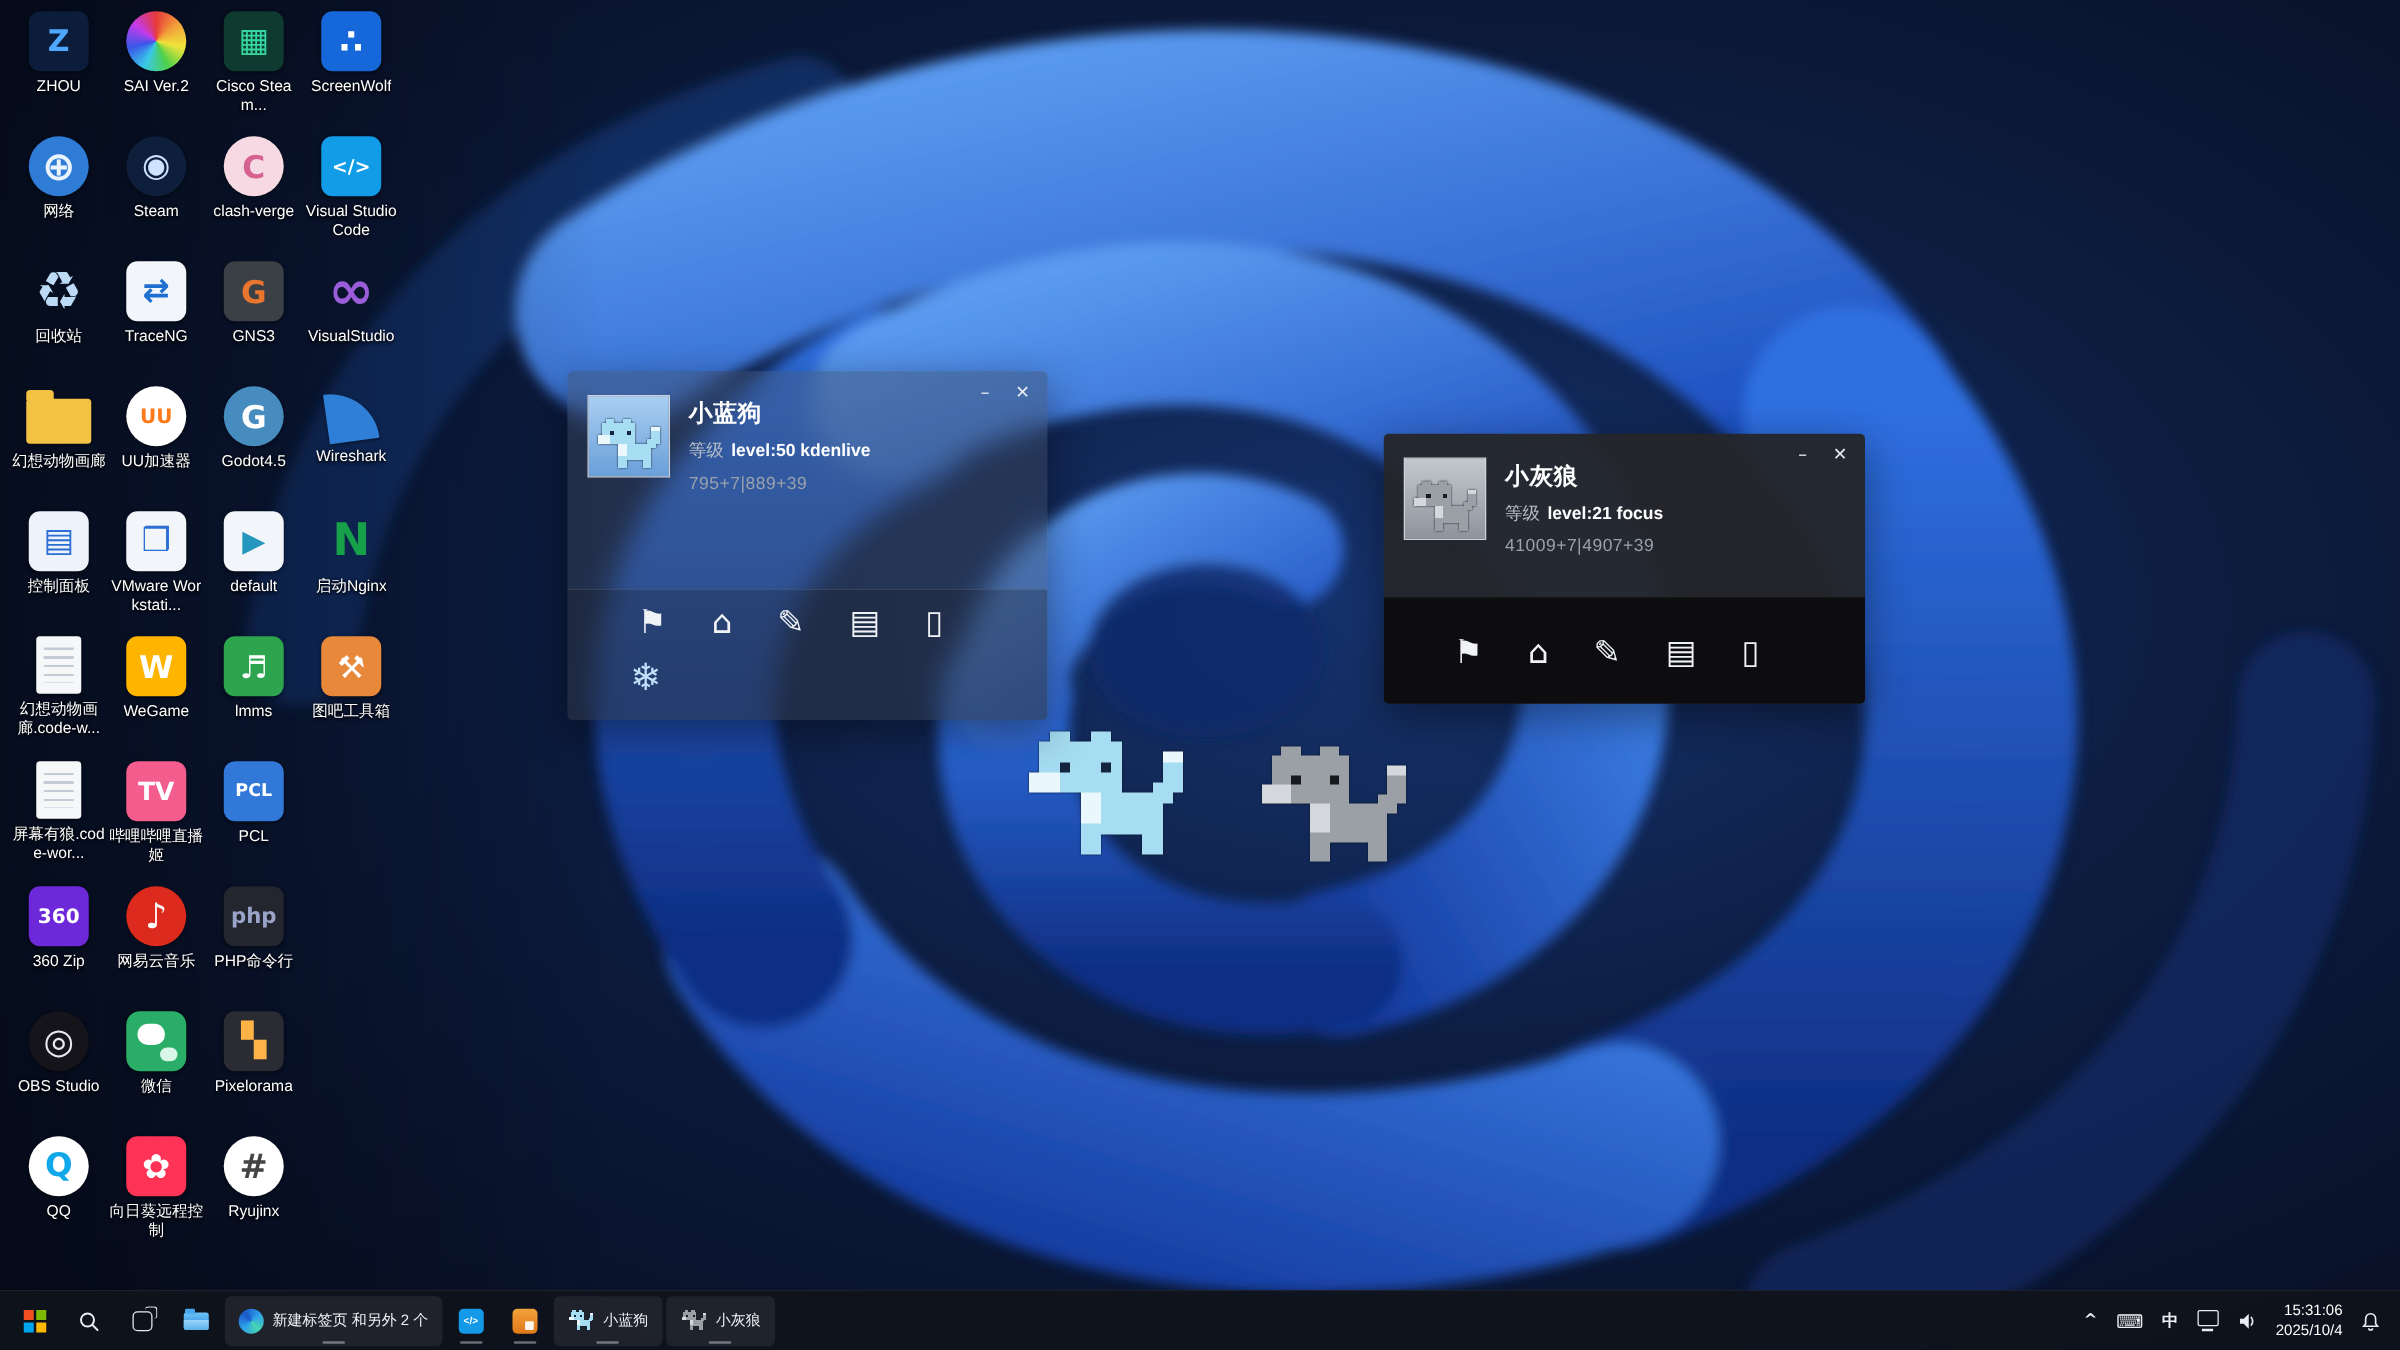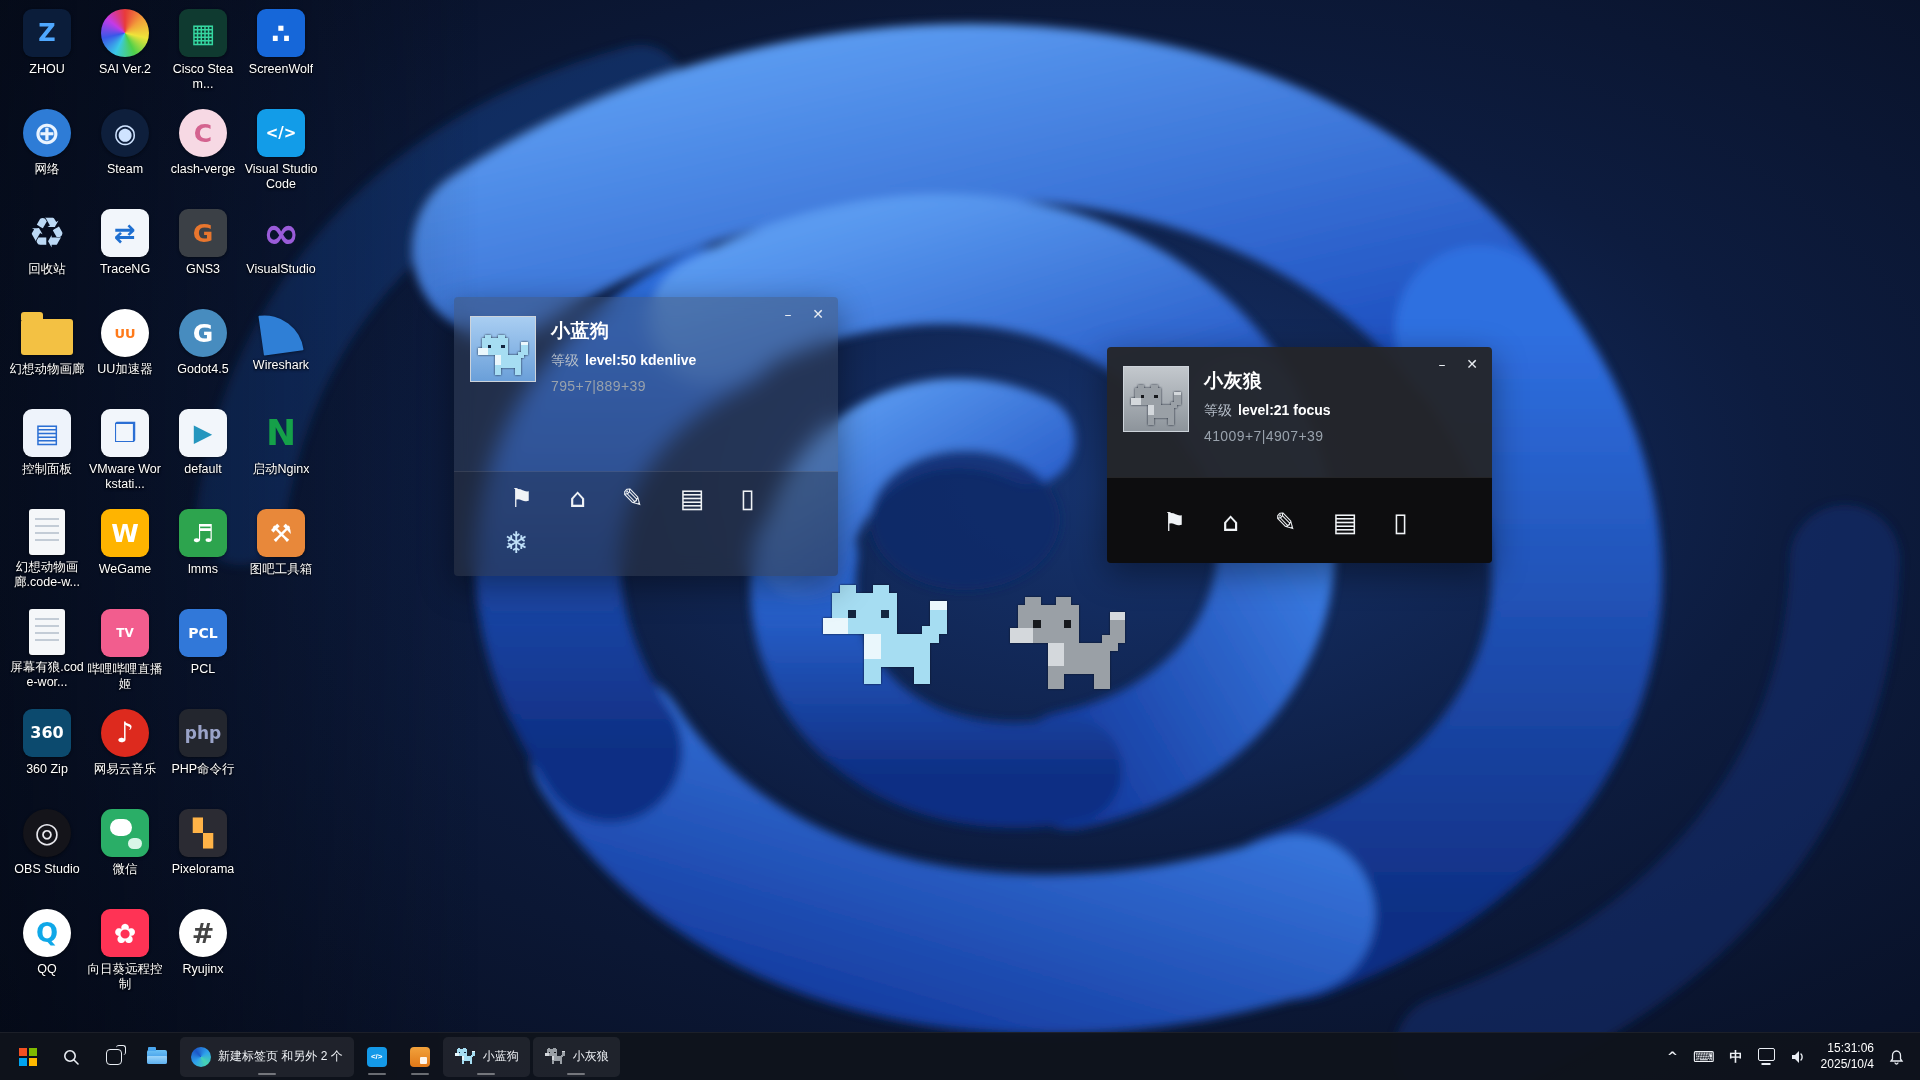"UU" span.dicon-glyph { font-size: 13px -> 16px }
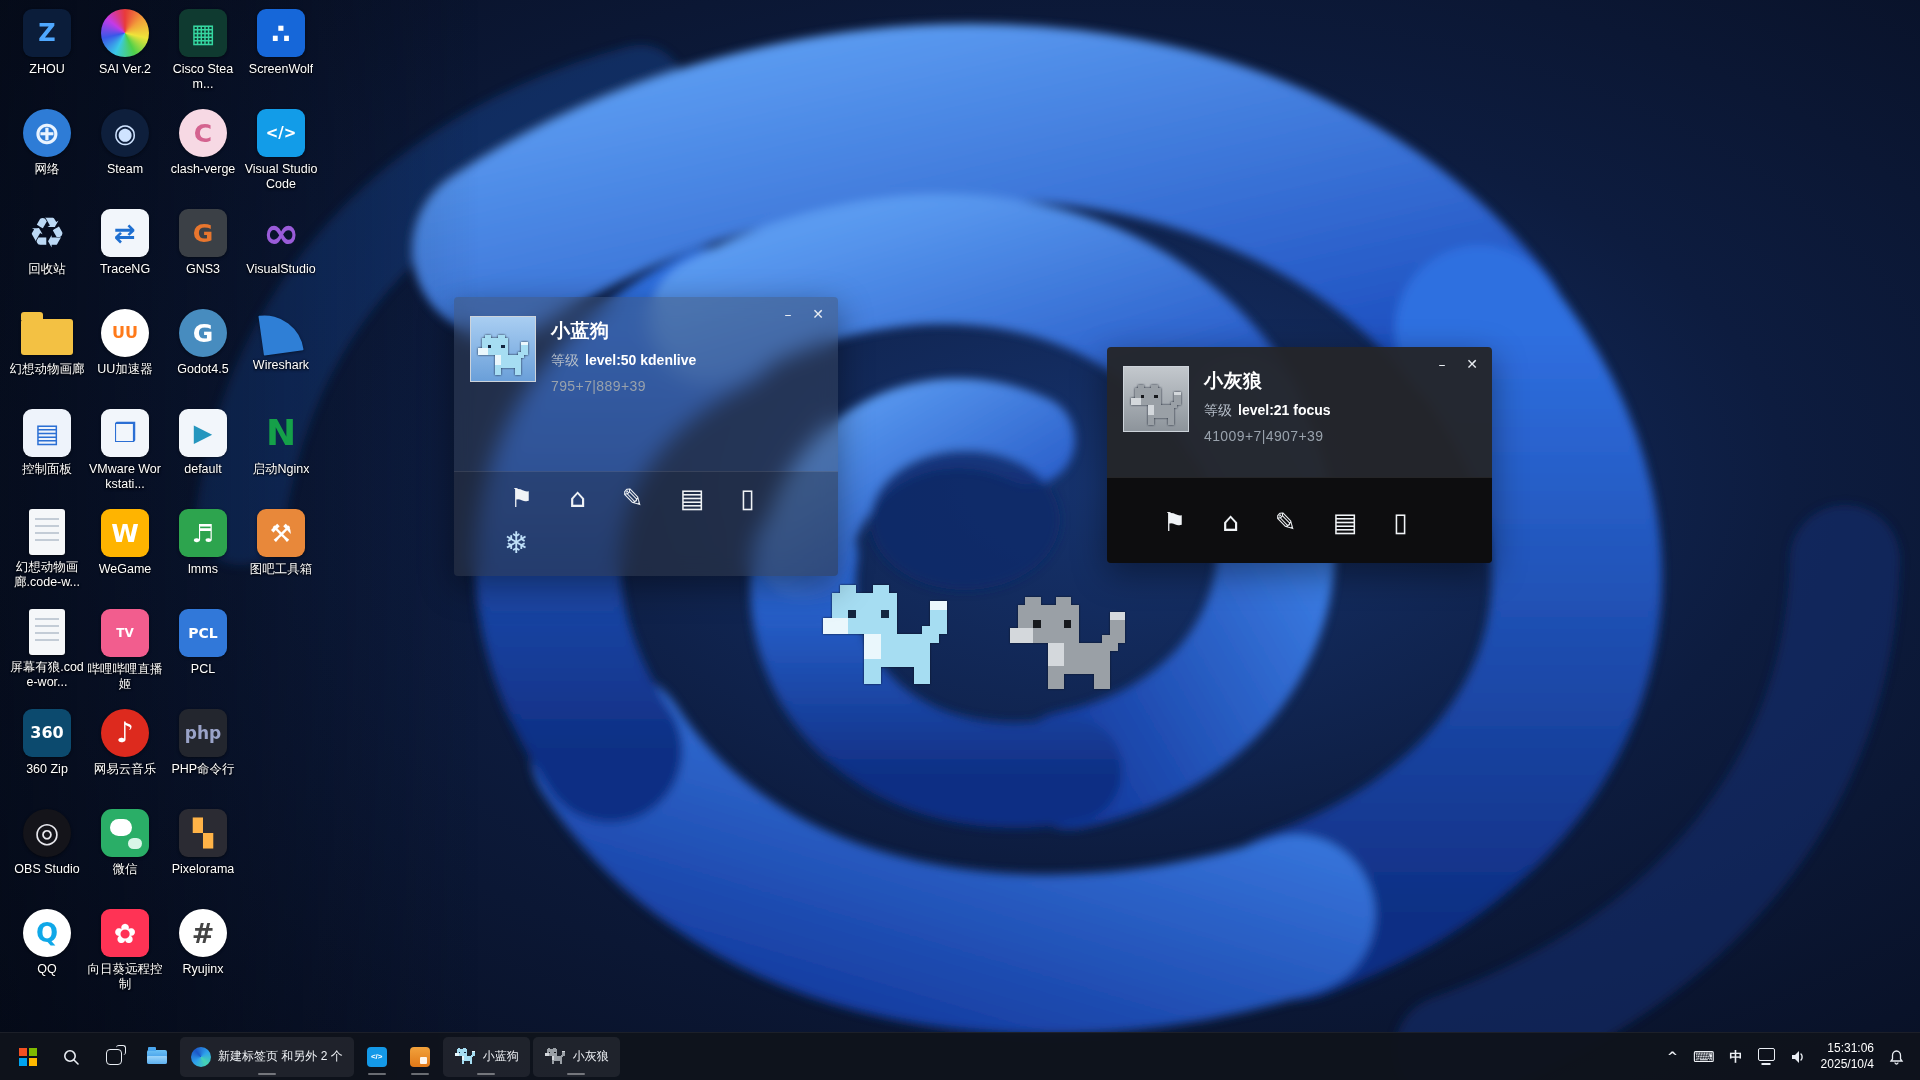"TV" span.dicon-glyph { font-size: 12px -> 20px }
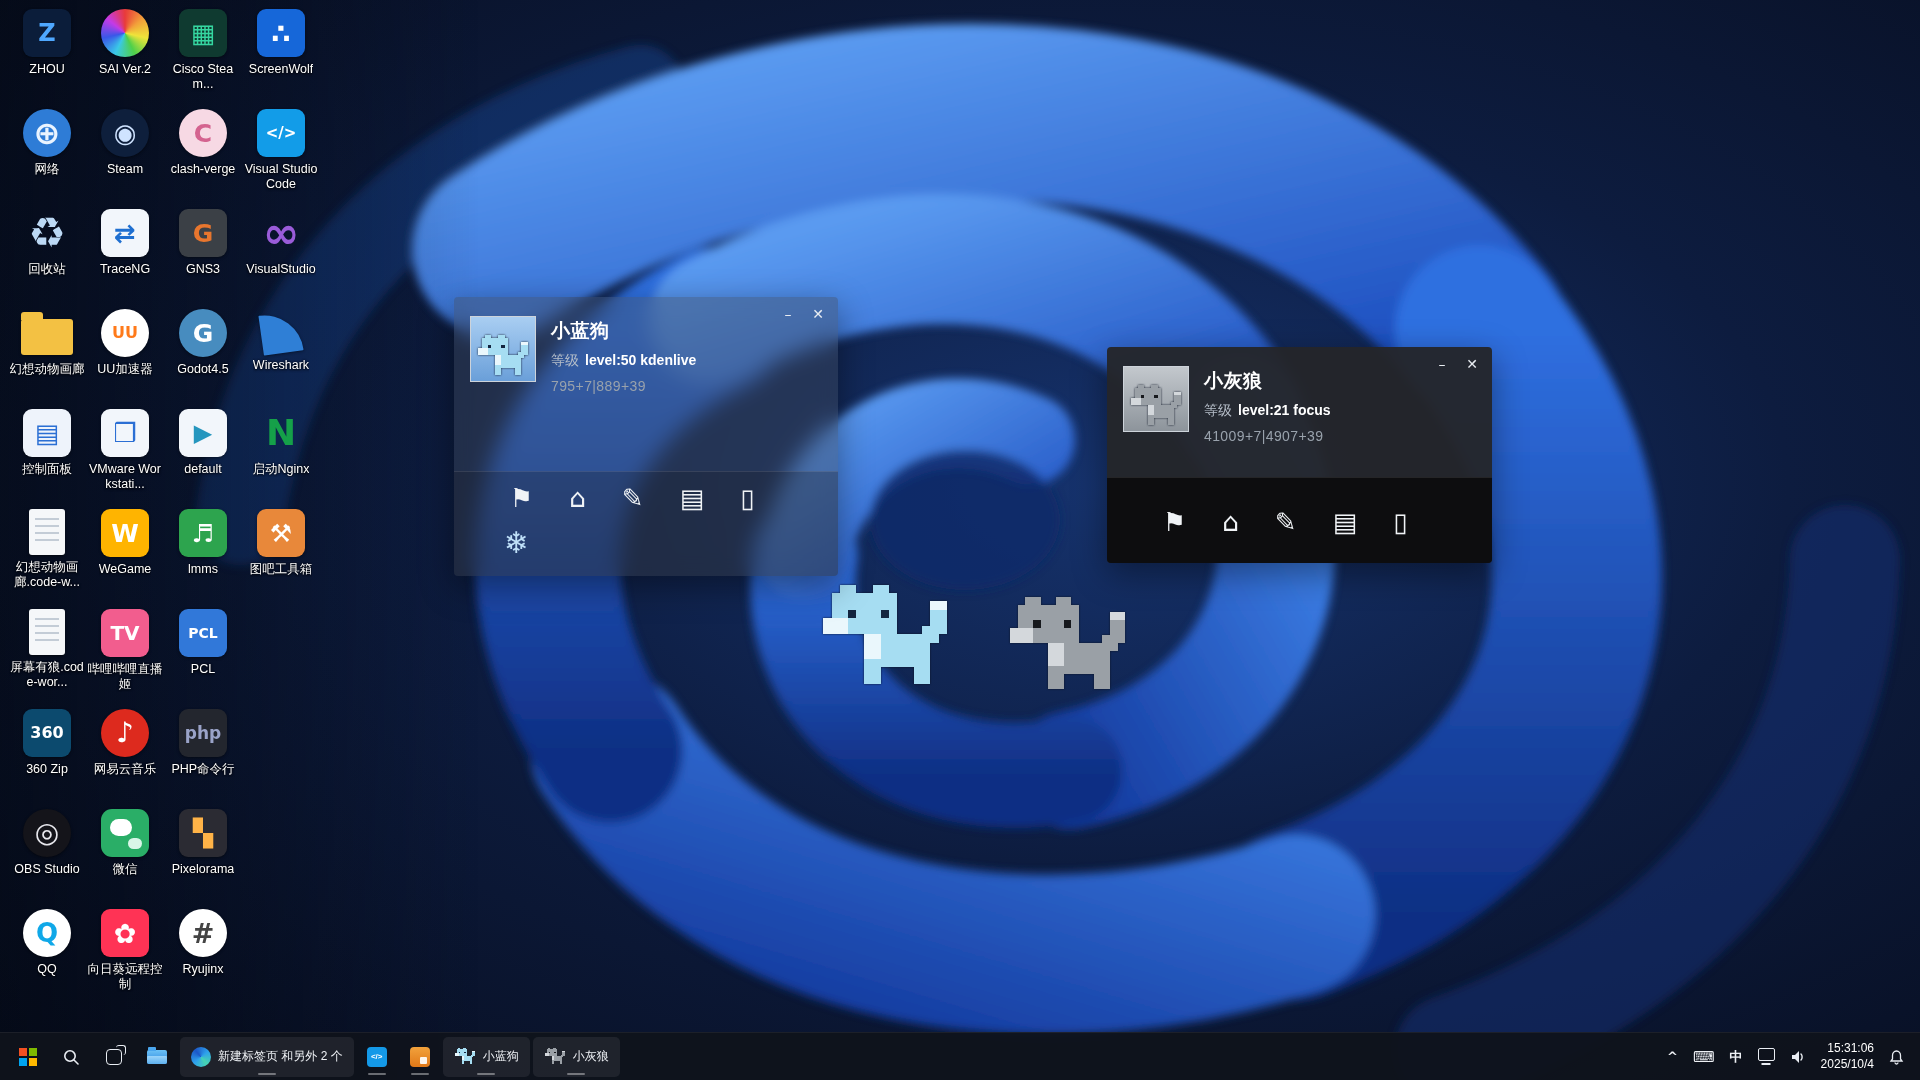"360" div.dicon-img { background: #0c4a6e -> #6d28d9 }
